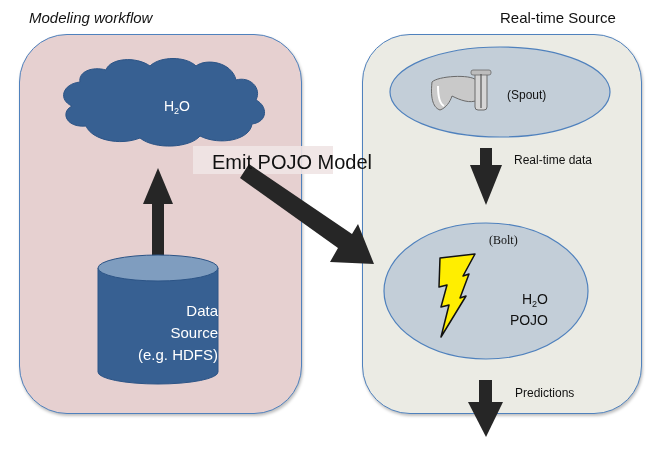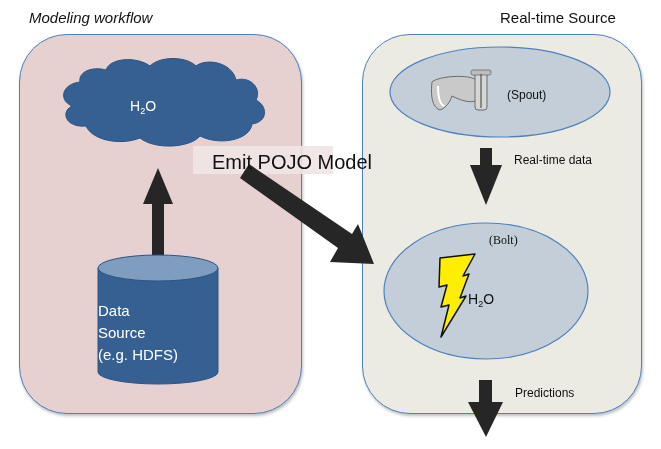"H2O" .center-text { text-align: left -> right }
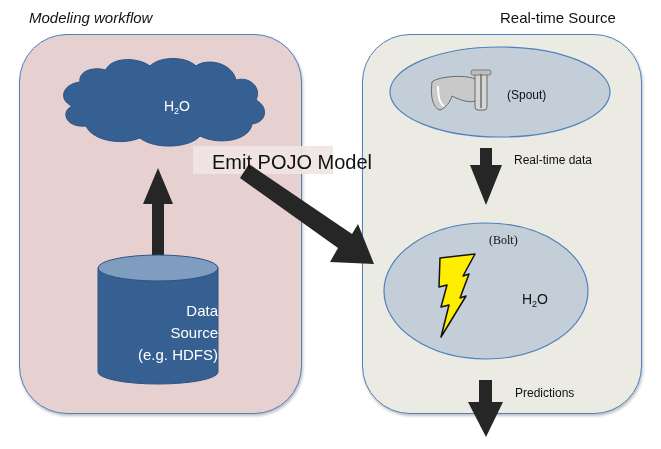"POJO" div { html: none -> <div>POJO</div> }
